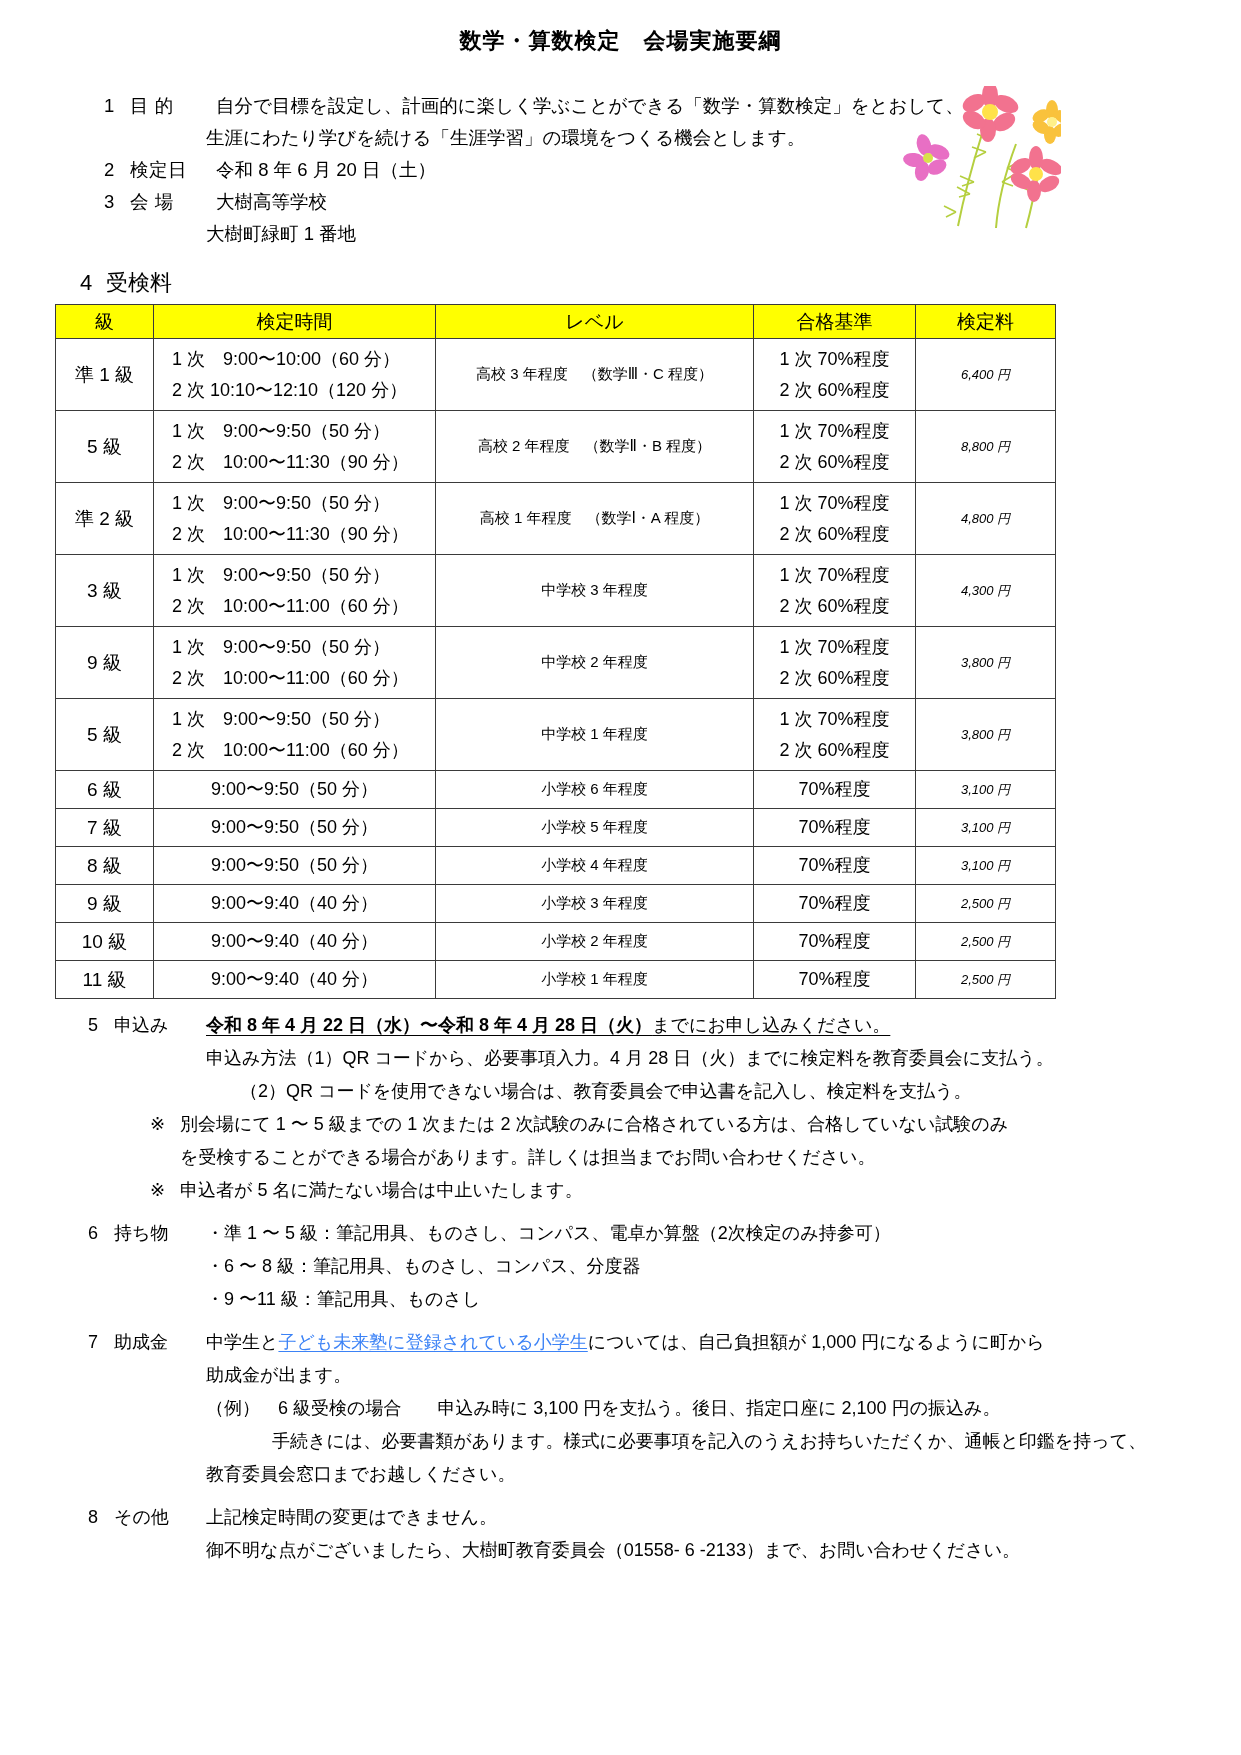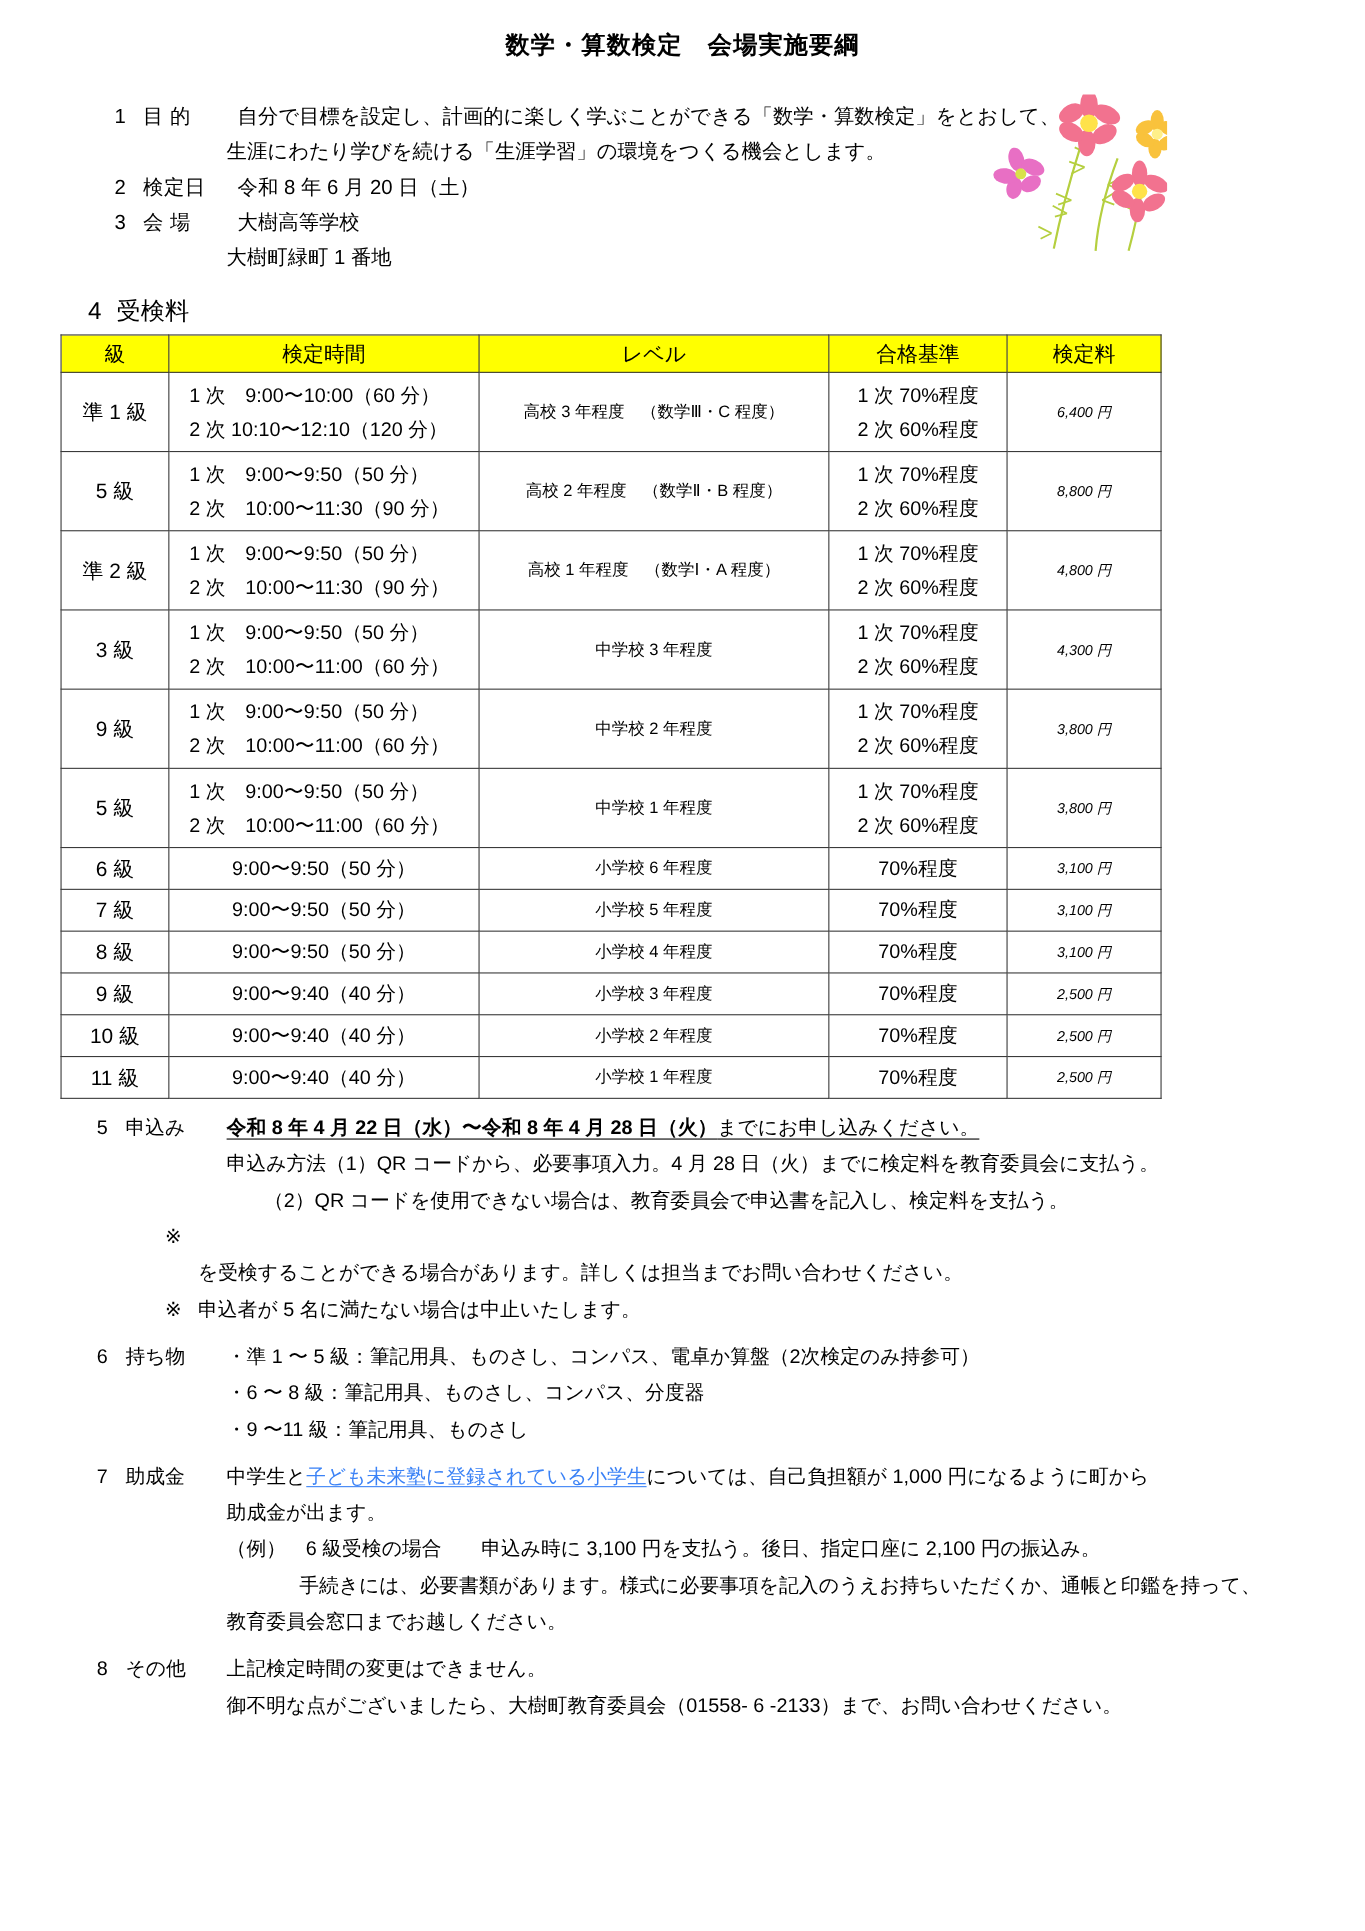"別会場にて 1 〜 5 級までの" span.val { html: none -> <span>別会場にて 1 〜 5 級までの 1 次または 2 次試験のみに合格されている方は、合格していない試験のみ</span> }
